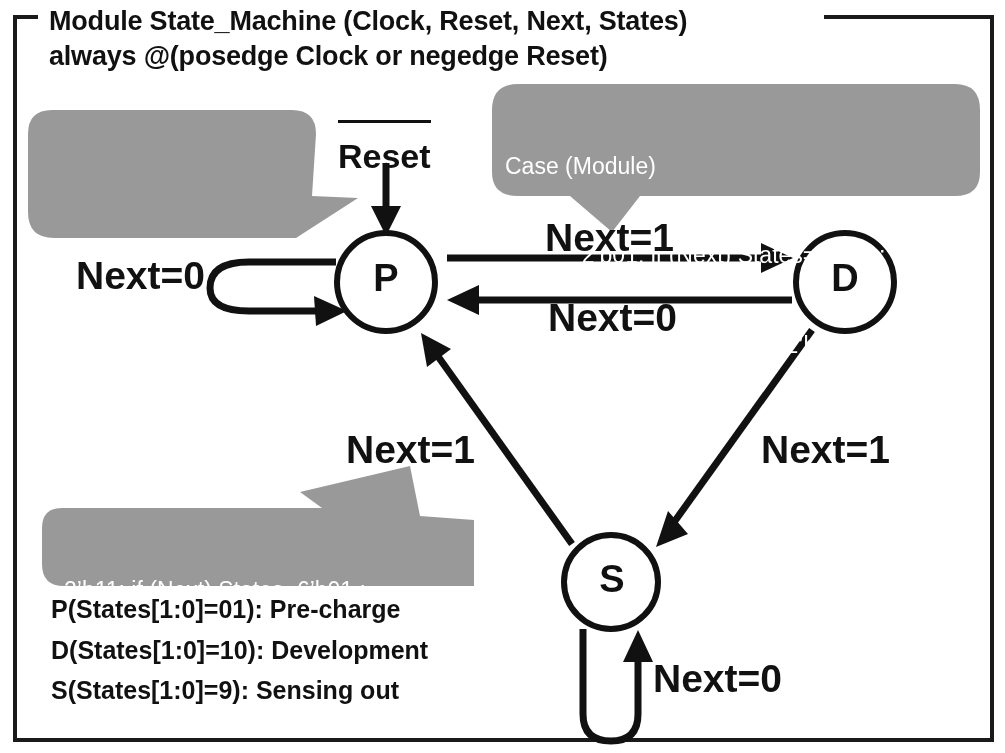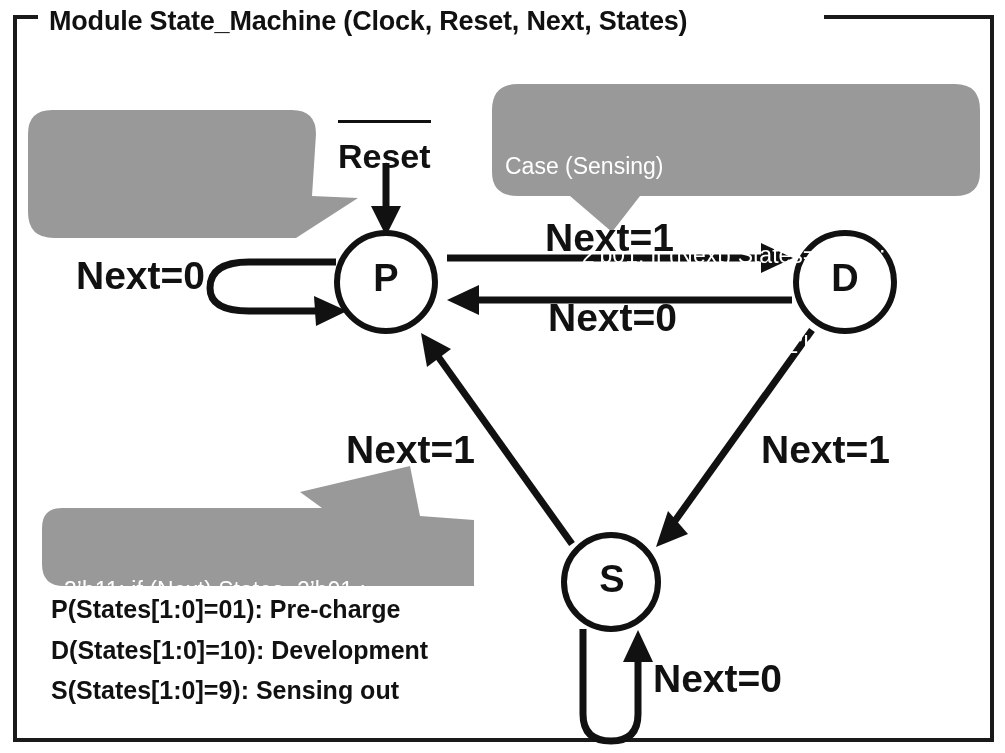"always @(posedge Clock or negedge" span.line2 { html: none -> <span>always @(posedge Clock or negedge Reset)</span> }
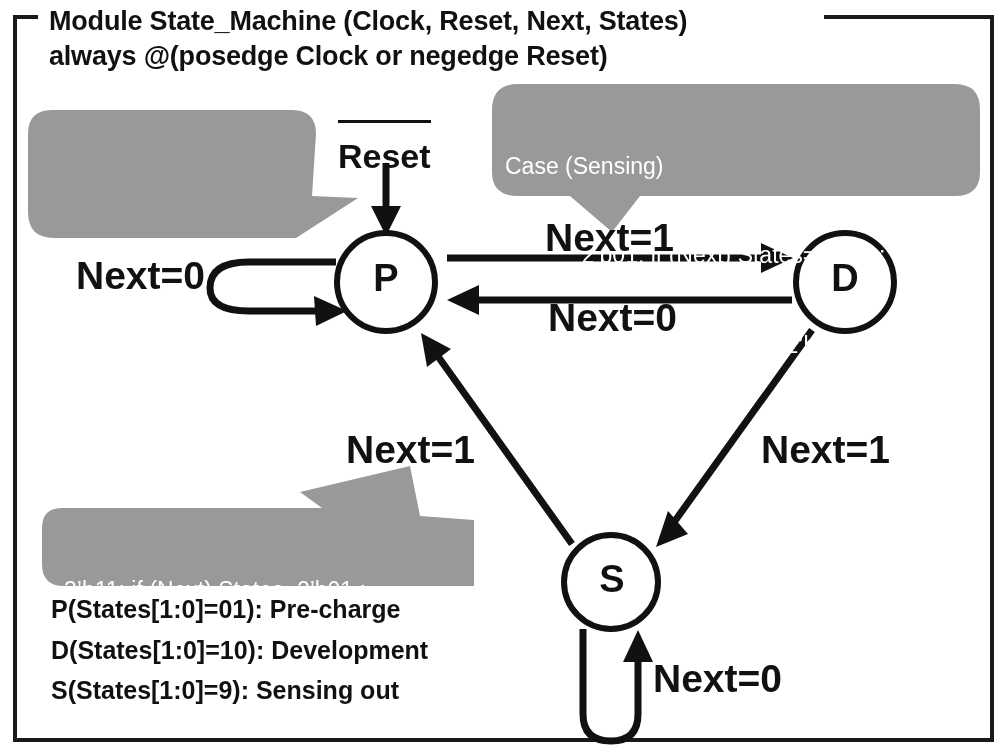"Case (Sensing)" div { text: Sensing -> Module }
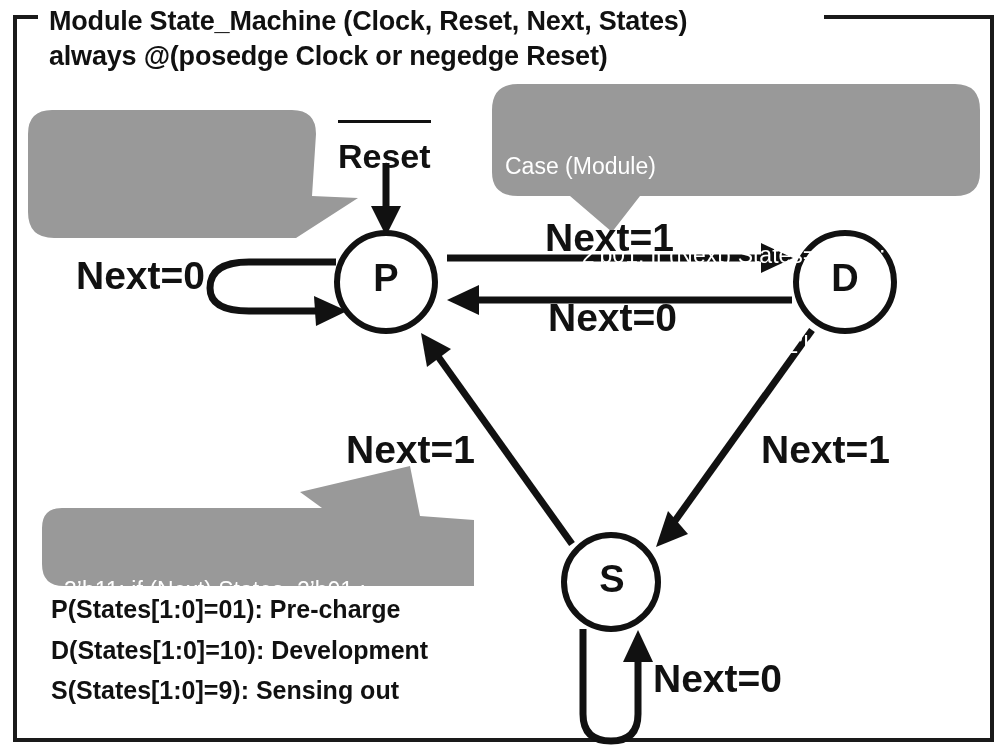"3’b11: if (Next) States=2’b01 ;" div { text: 3’b11: if (Next) States=2’b01 -> 2’b11: if (Next) States=6’b01 }
